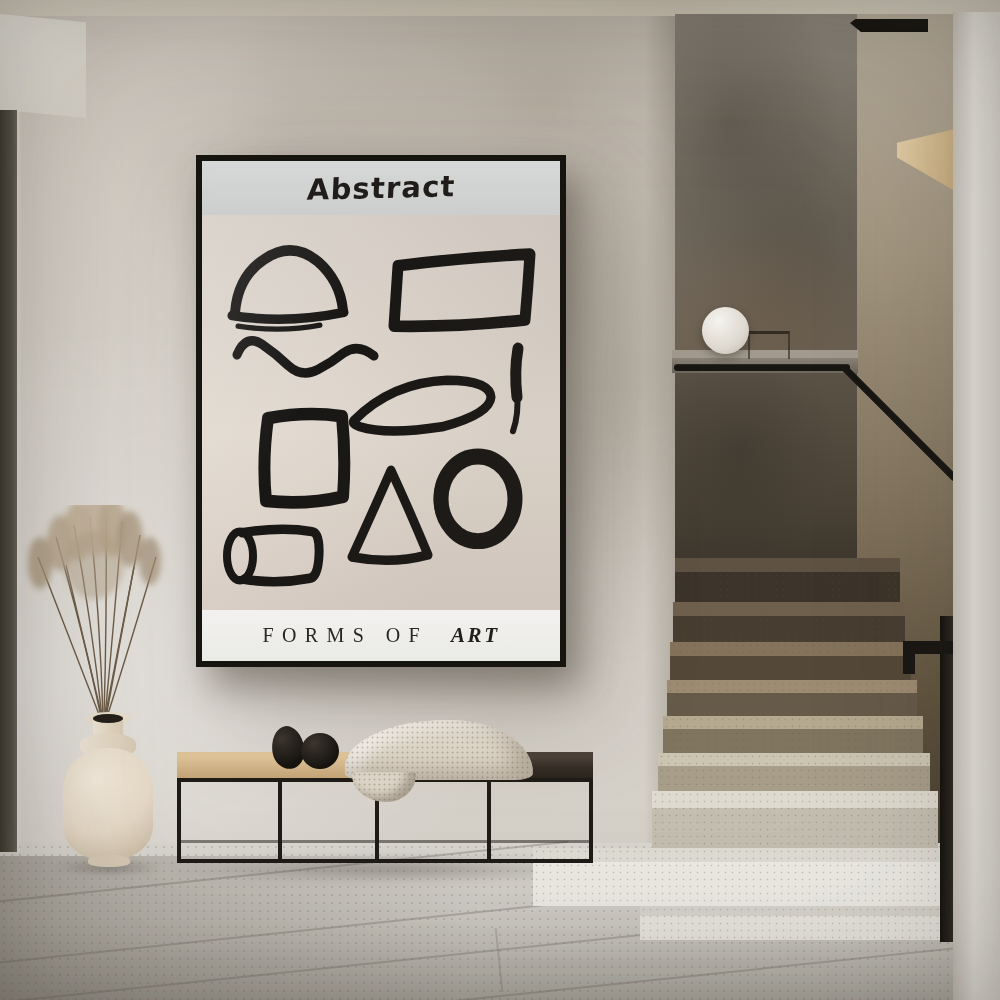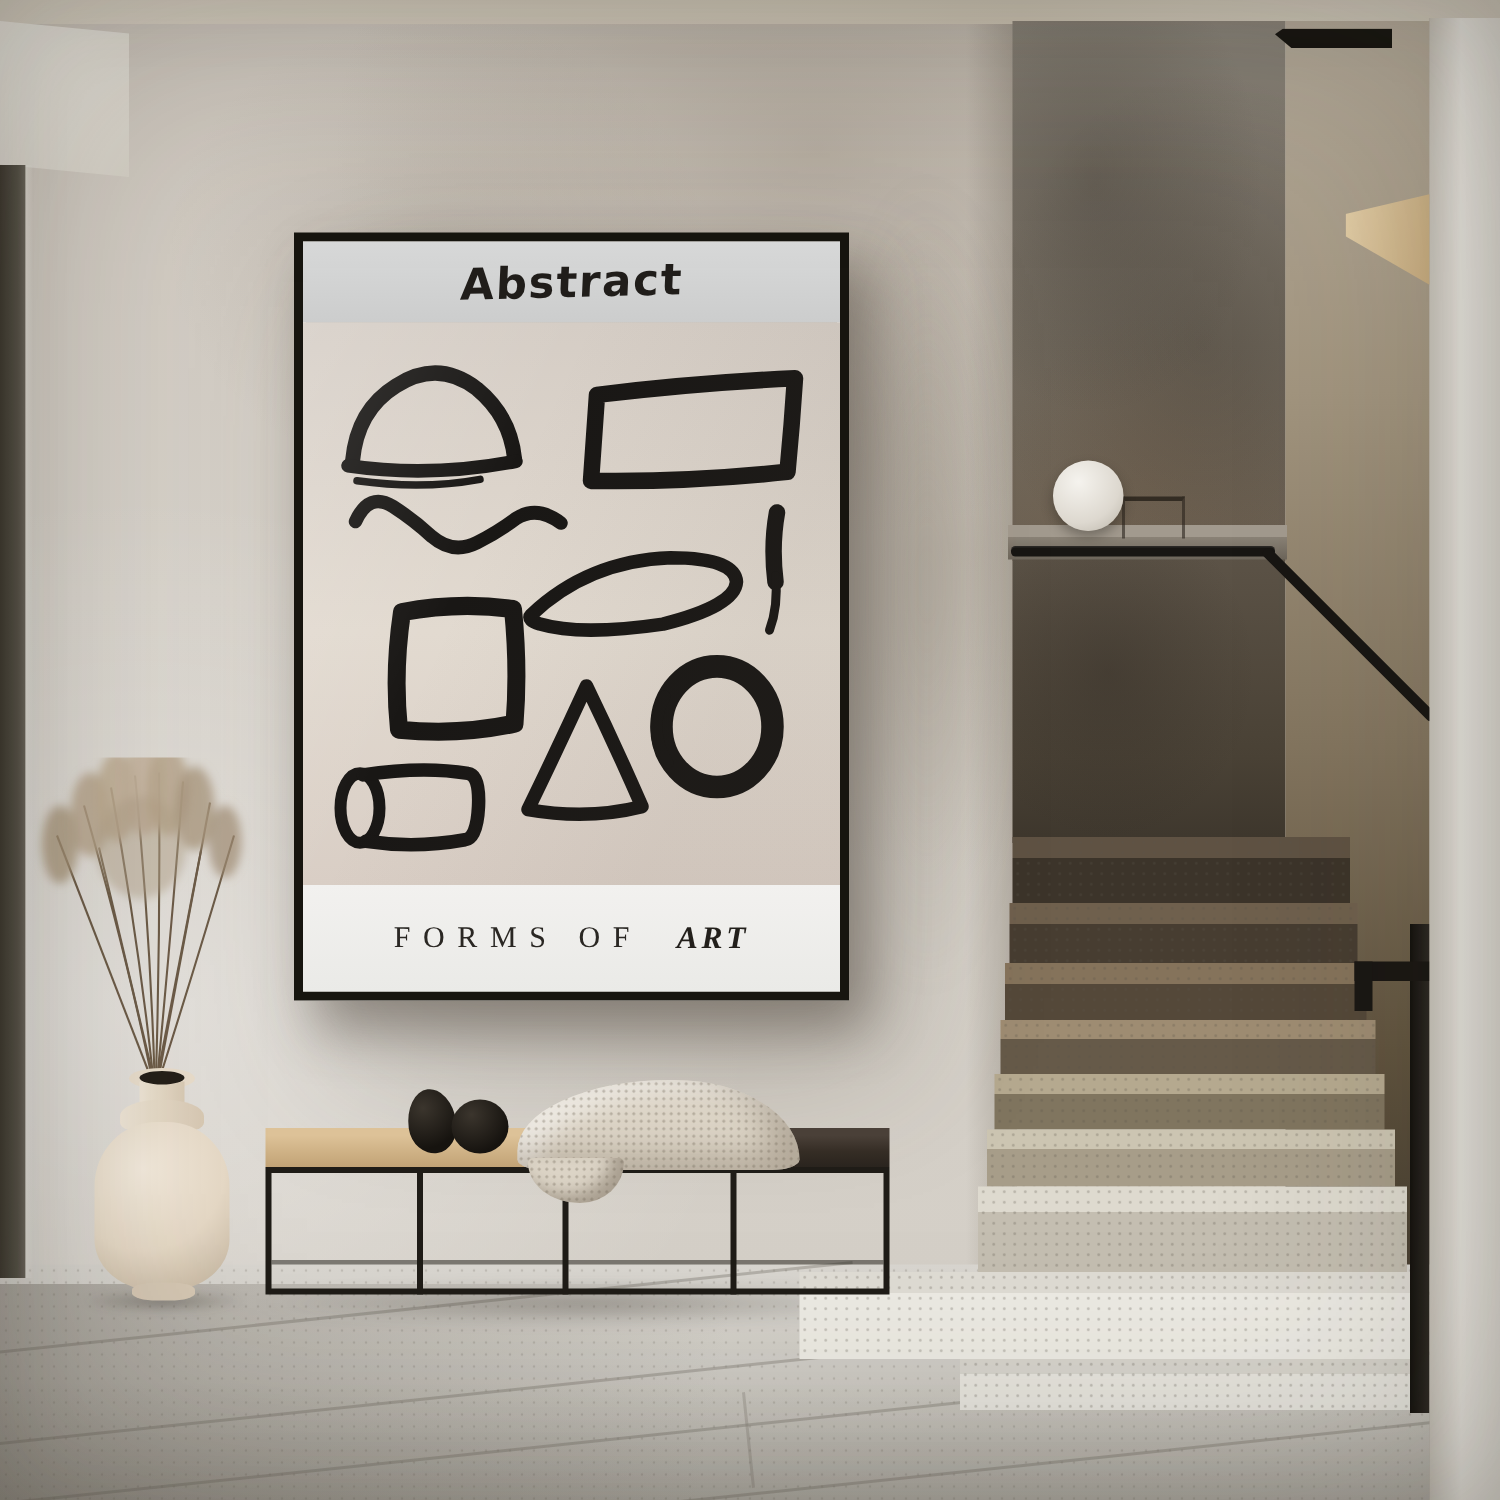"FORMS OF" .poster-footer { height: 71px -> 51px }
